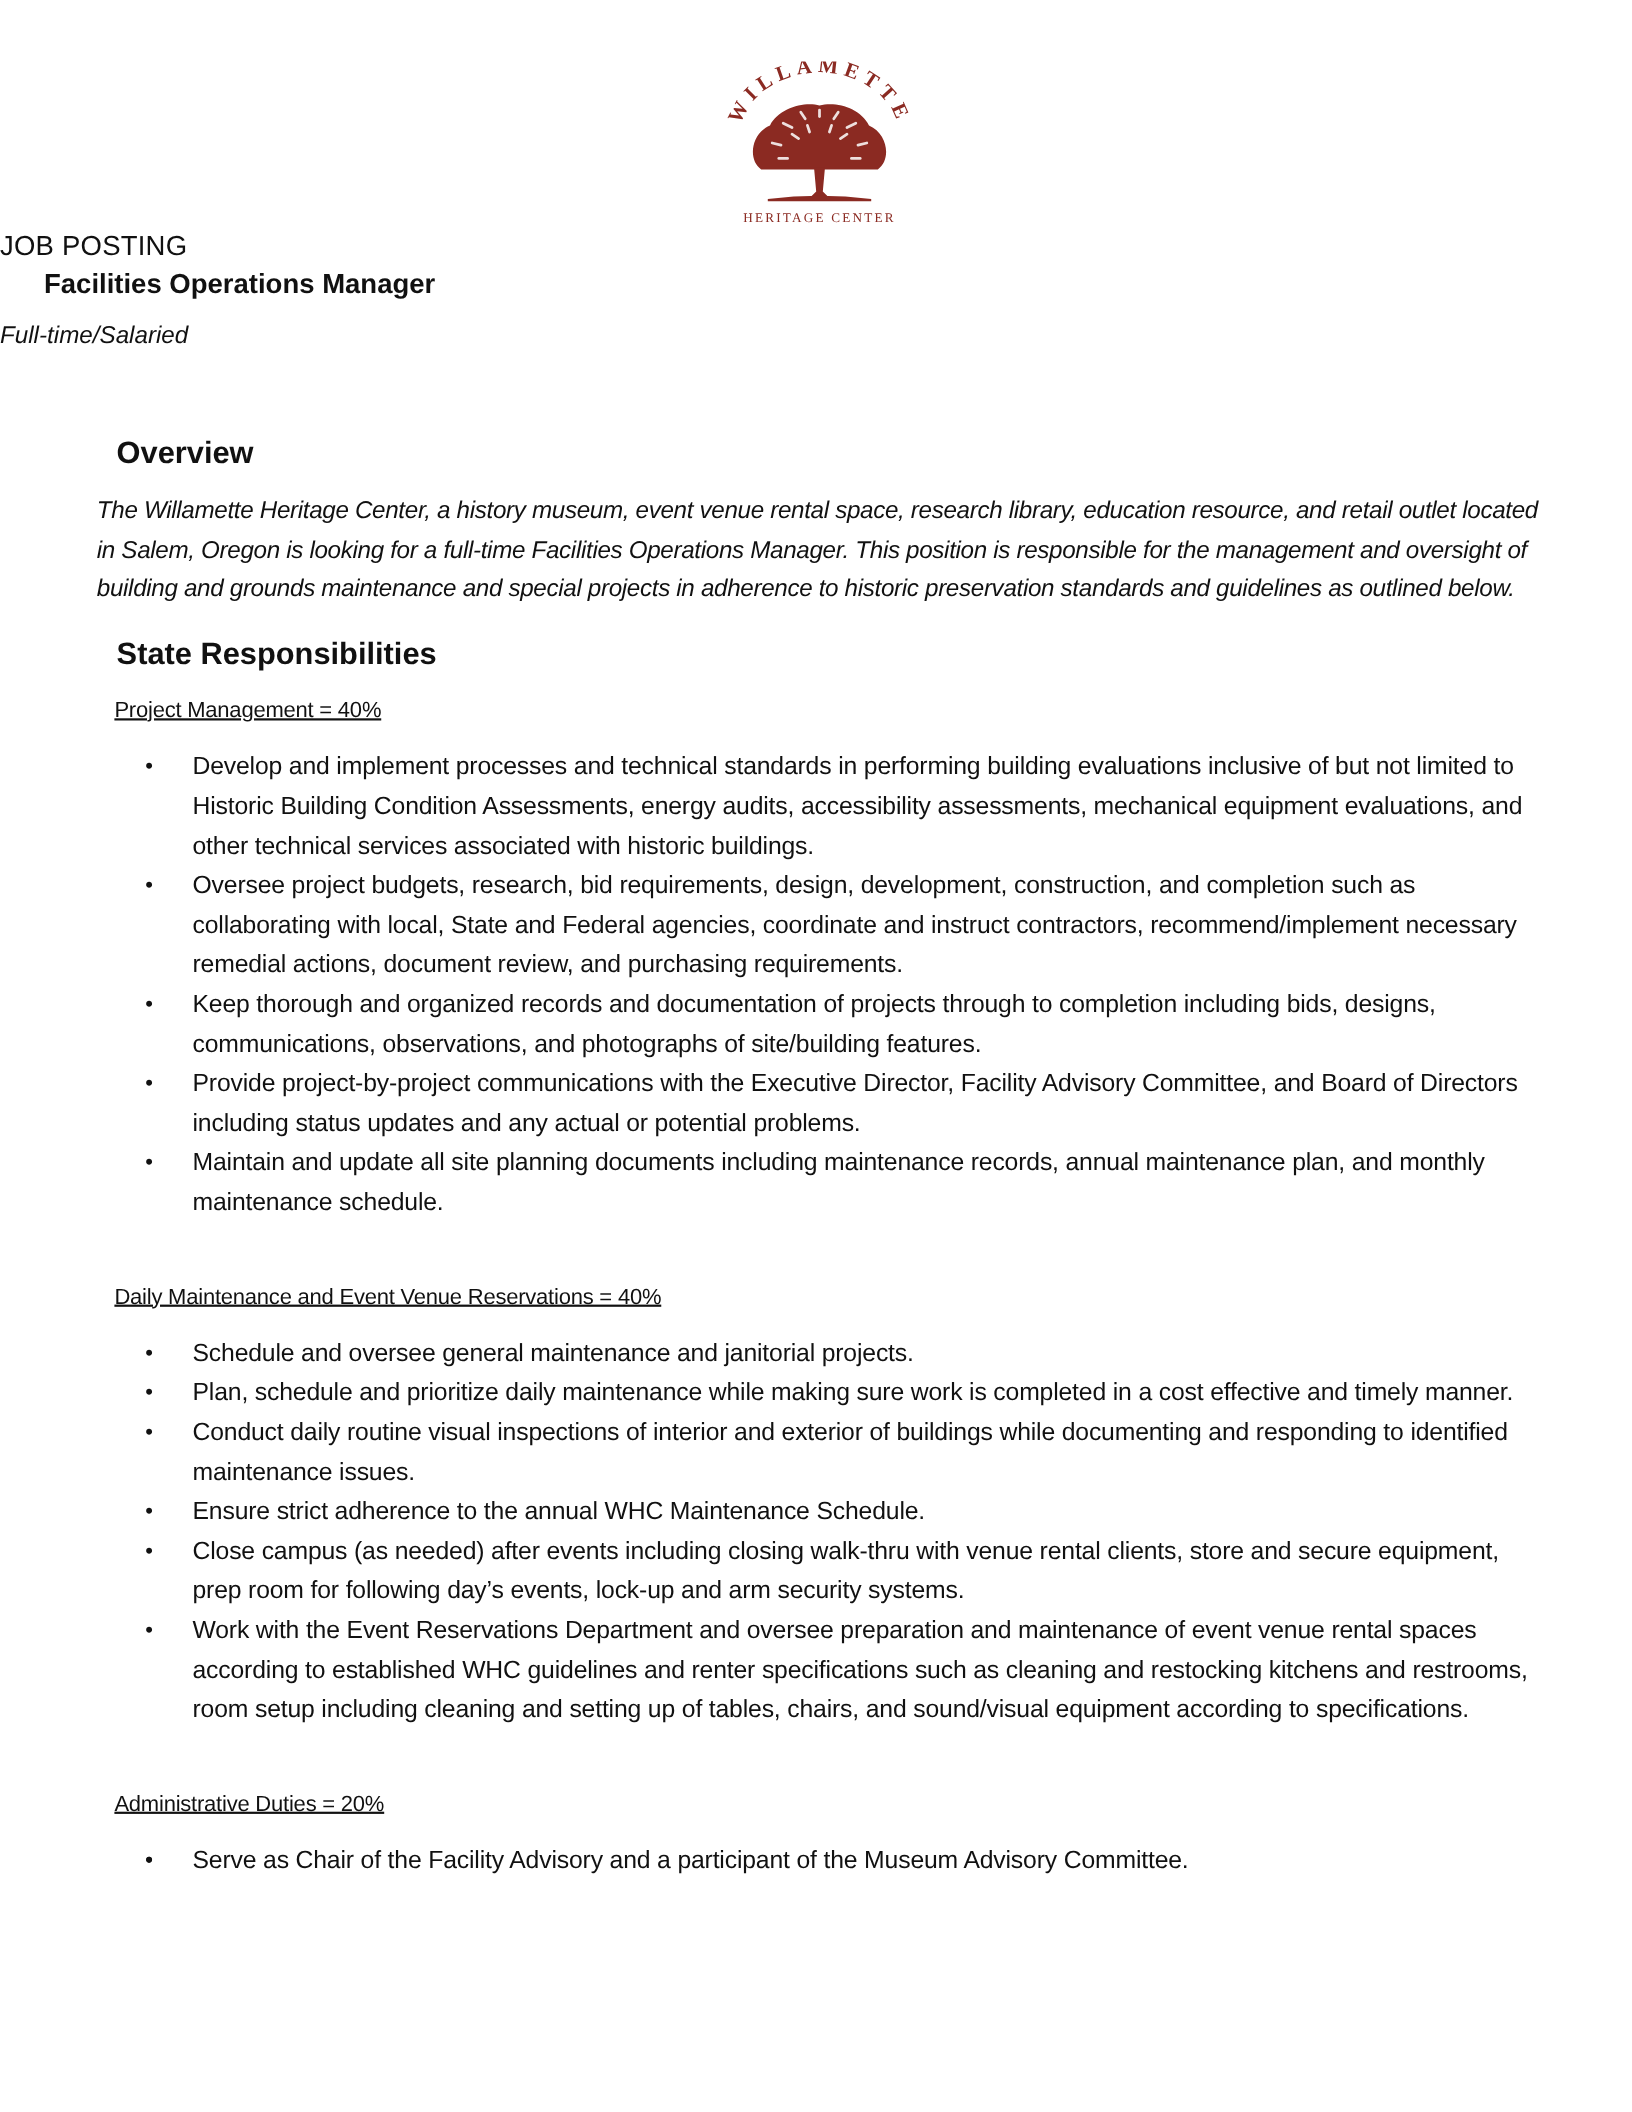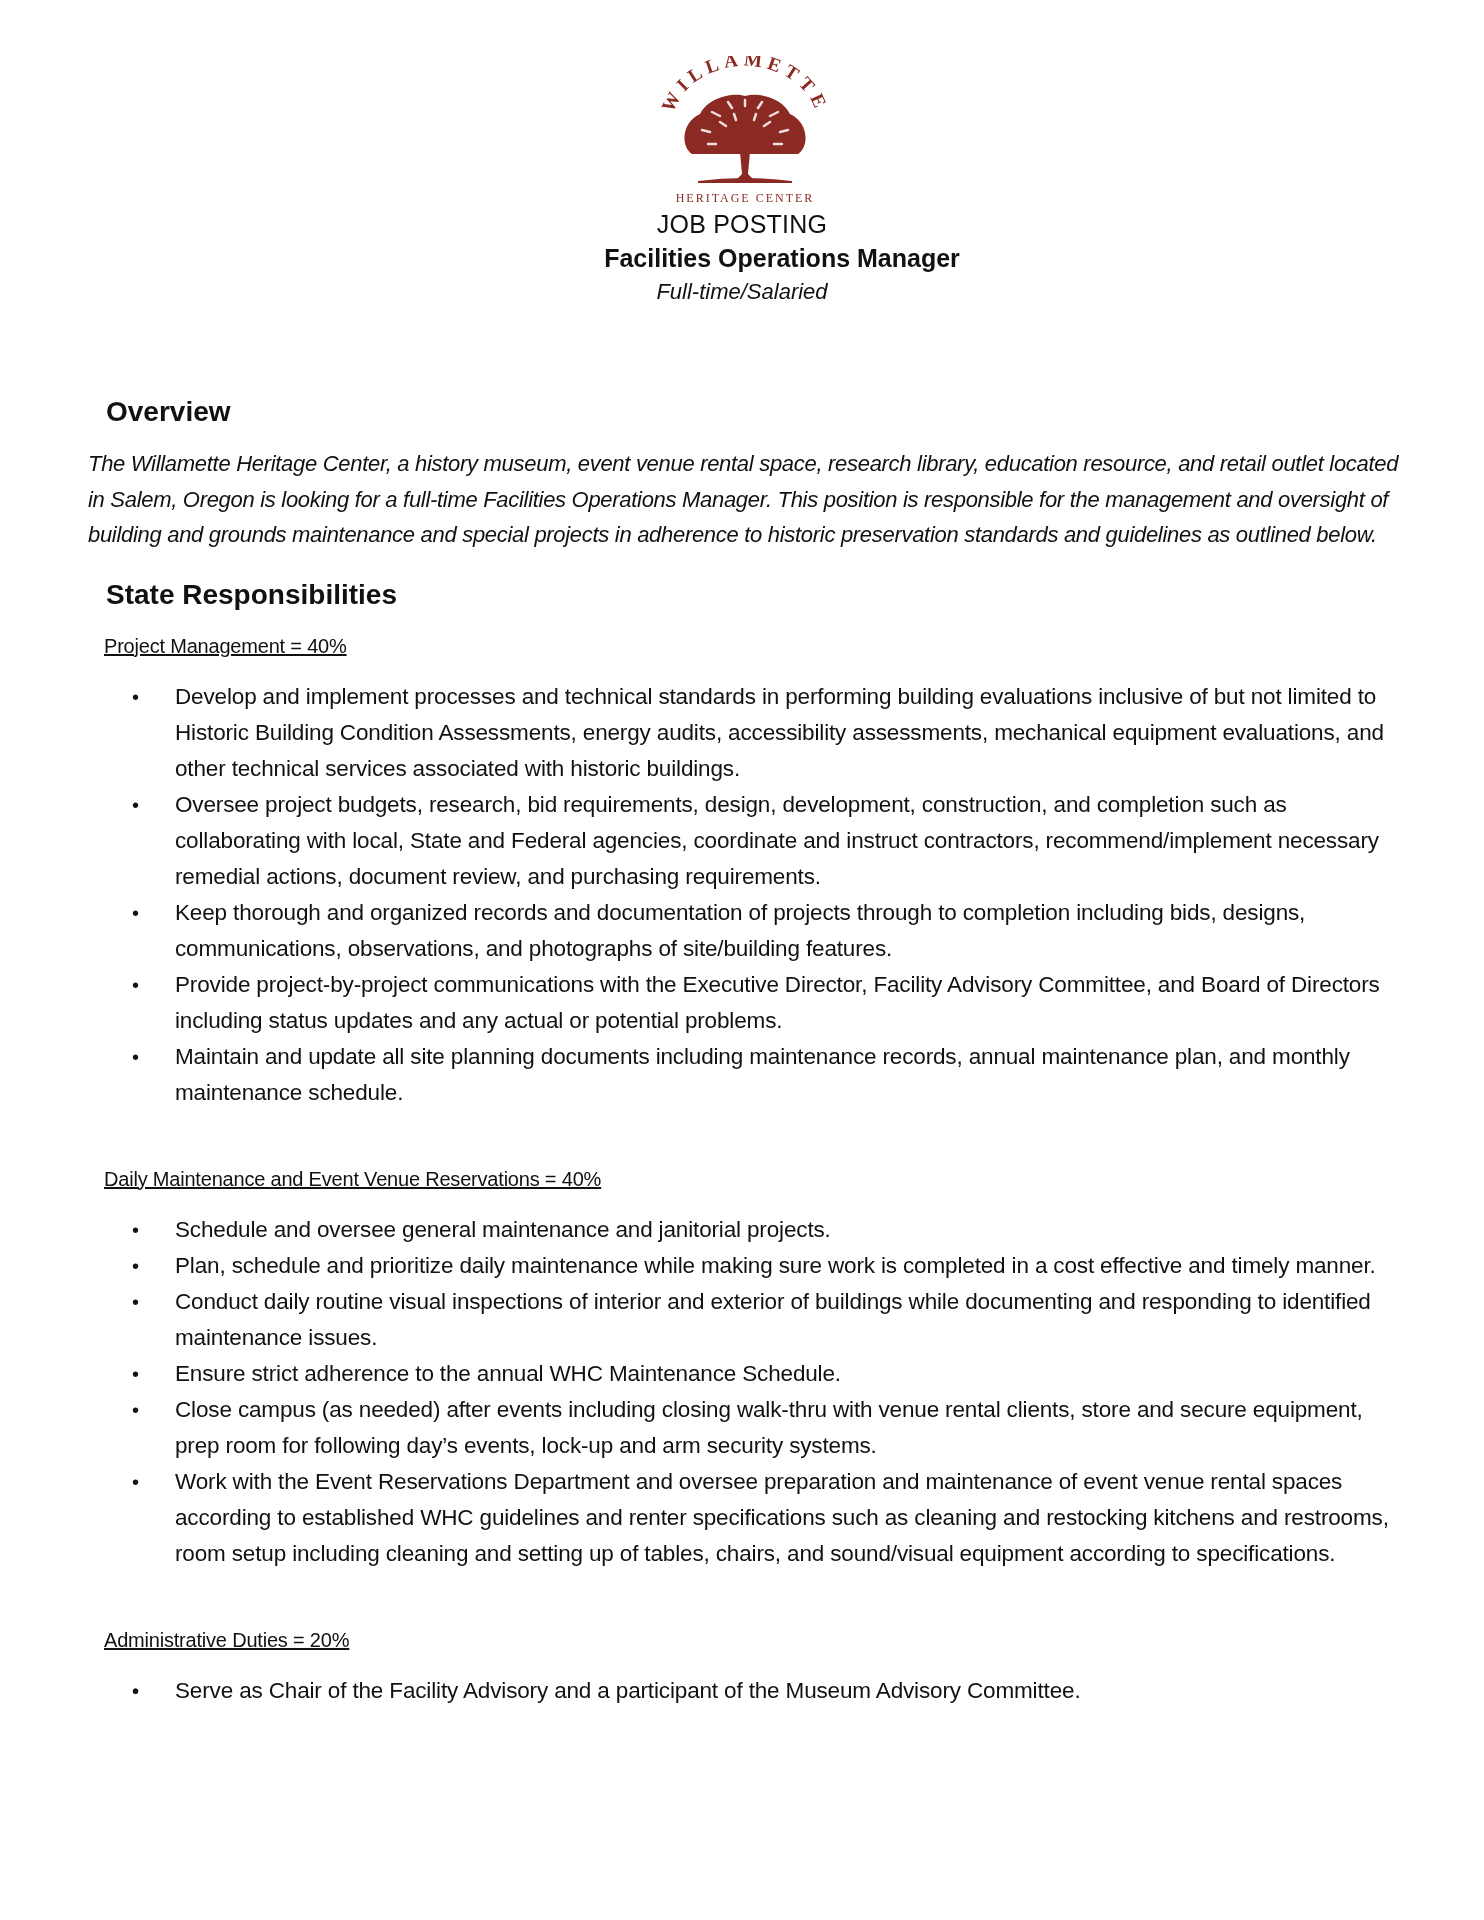"JOB POSTING" .header-block { text-align: center -> none }
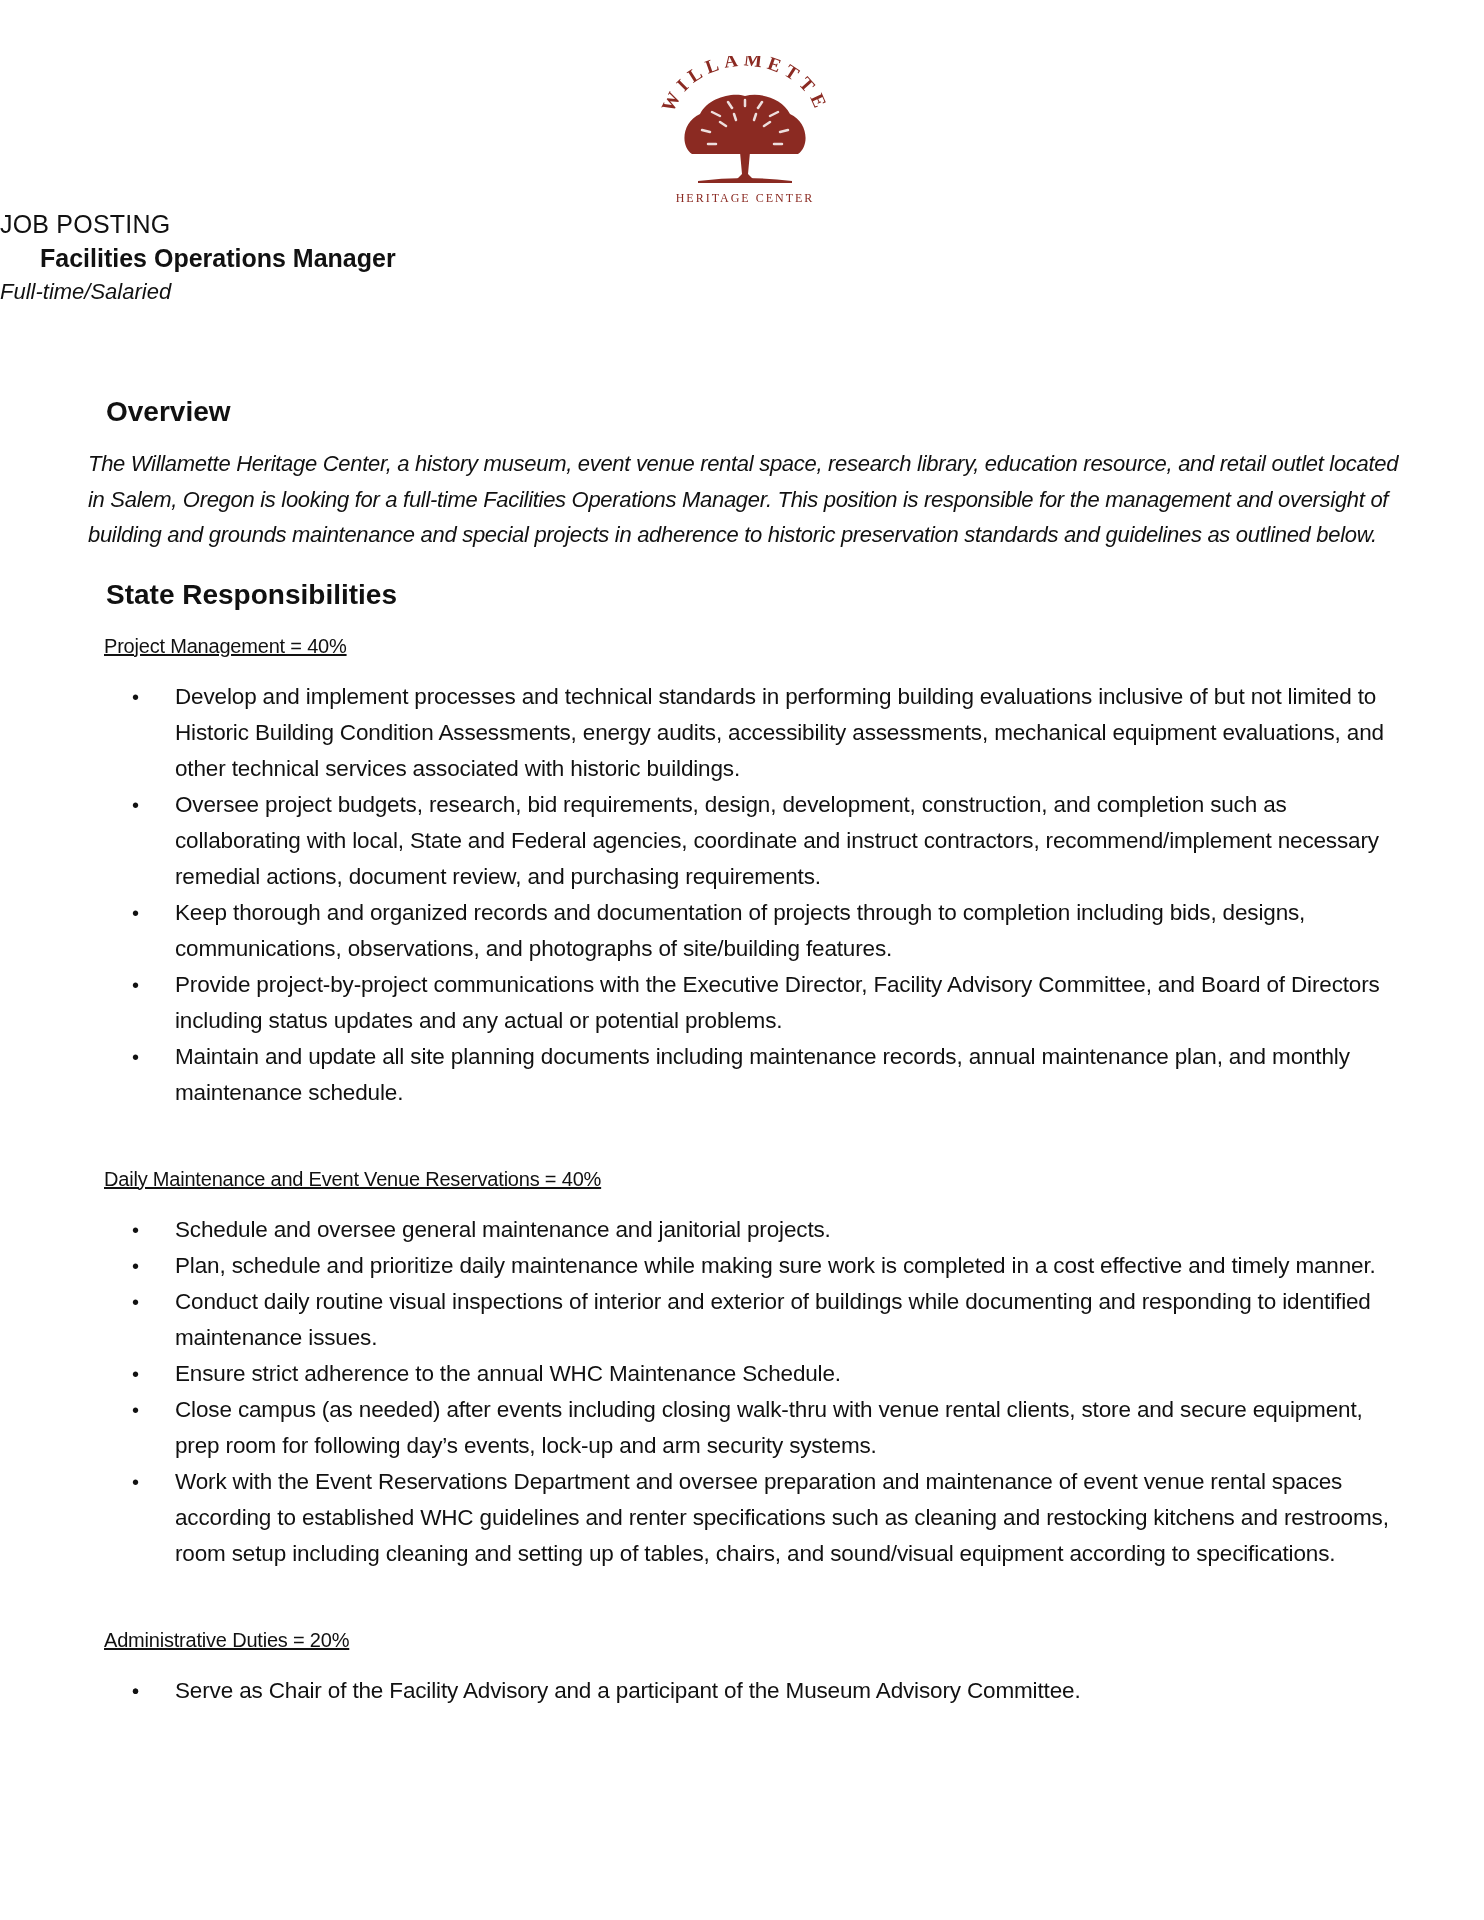"Full-time/Salaried" .job-type { top: 279px -> 292px }
